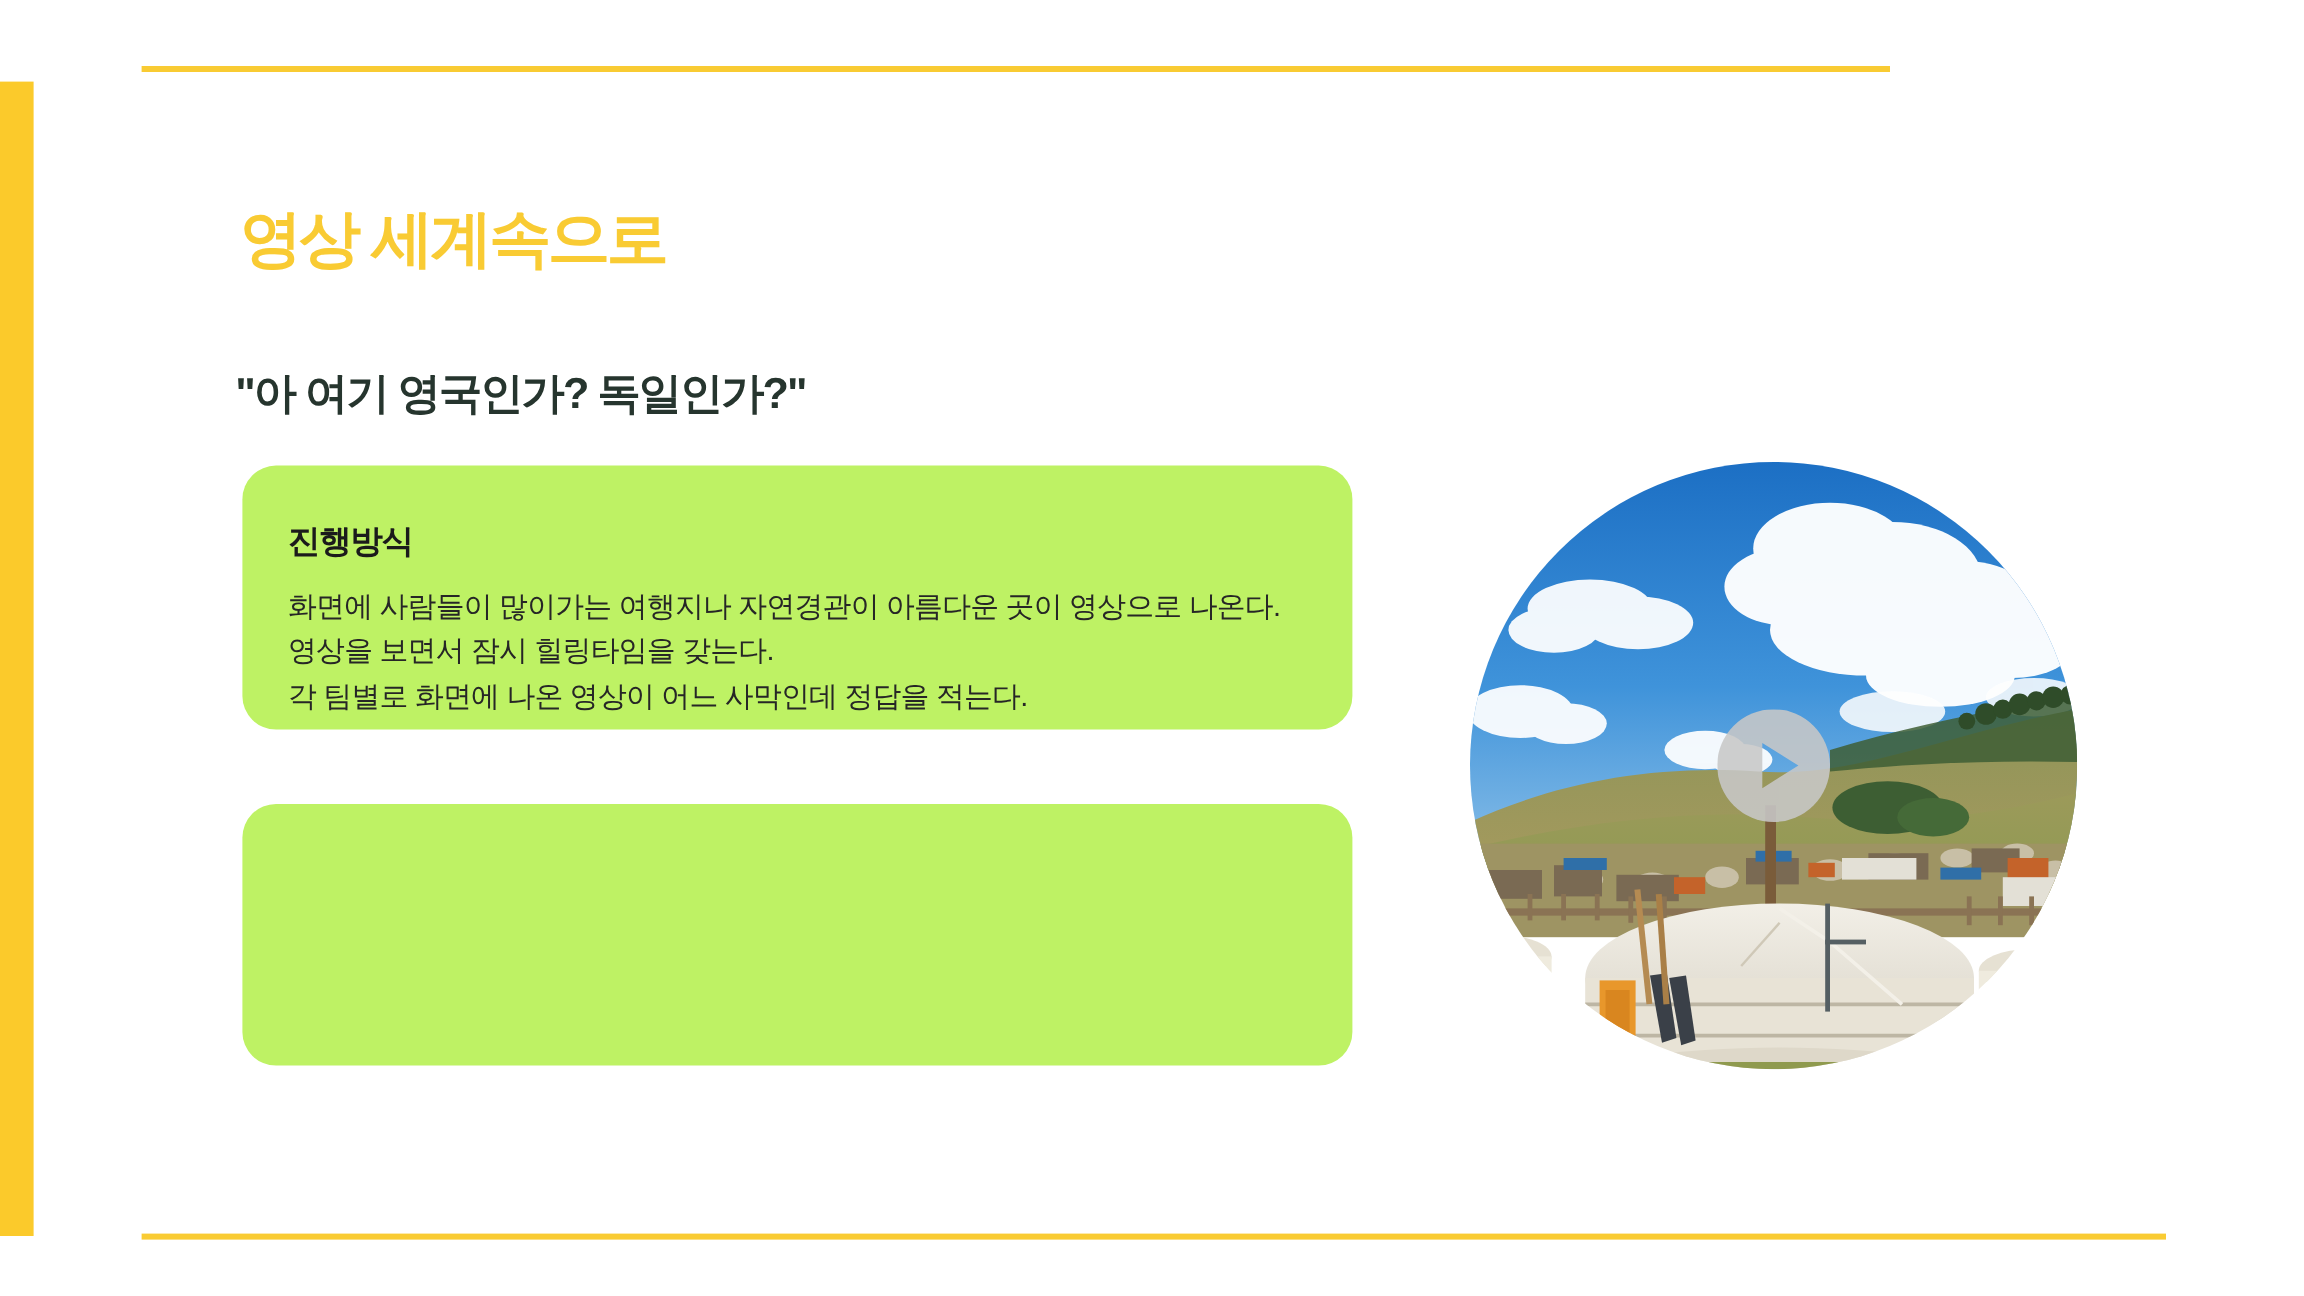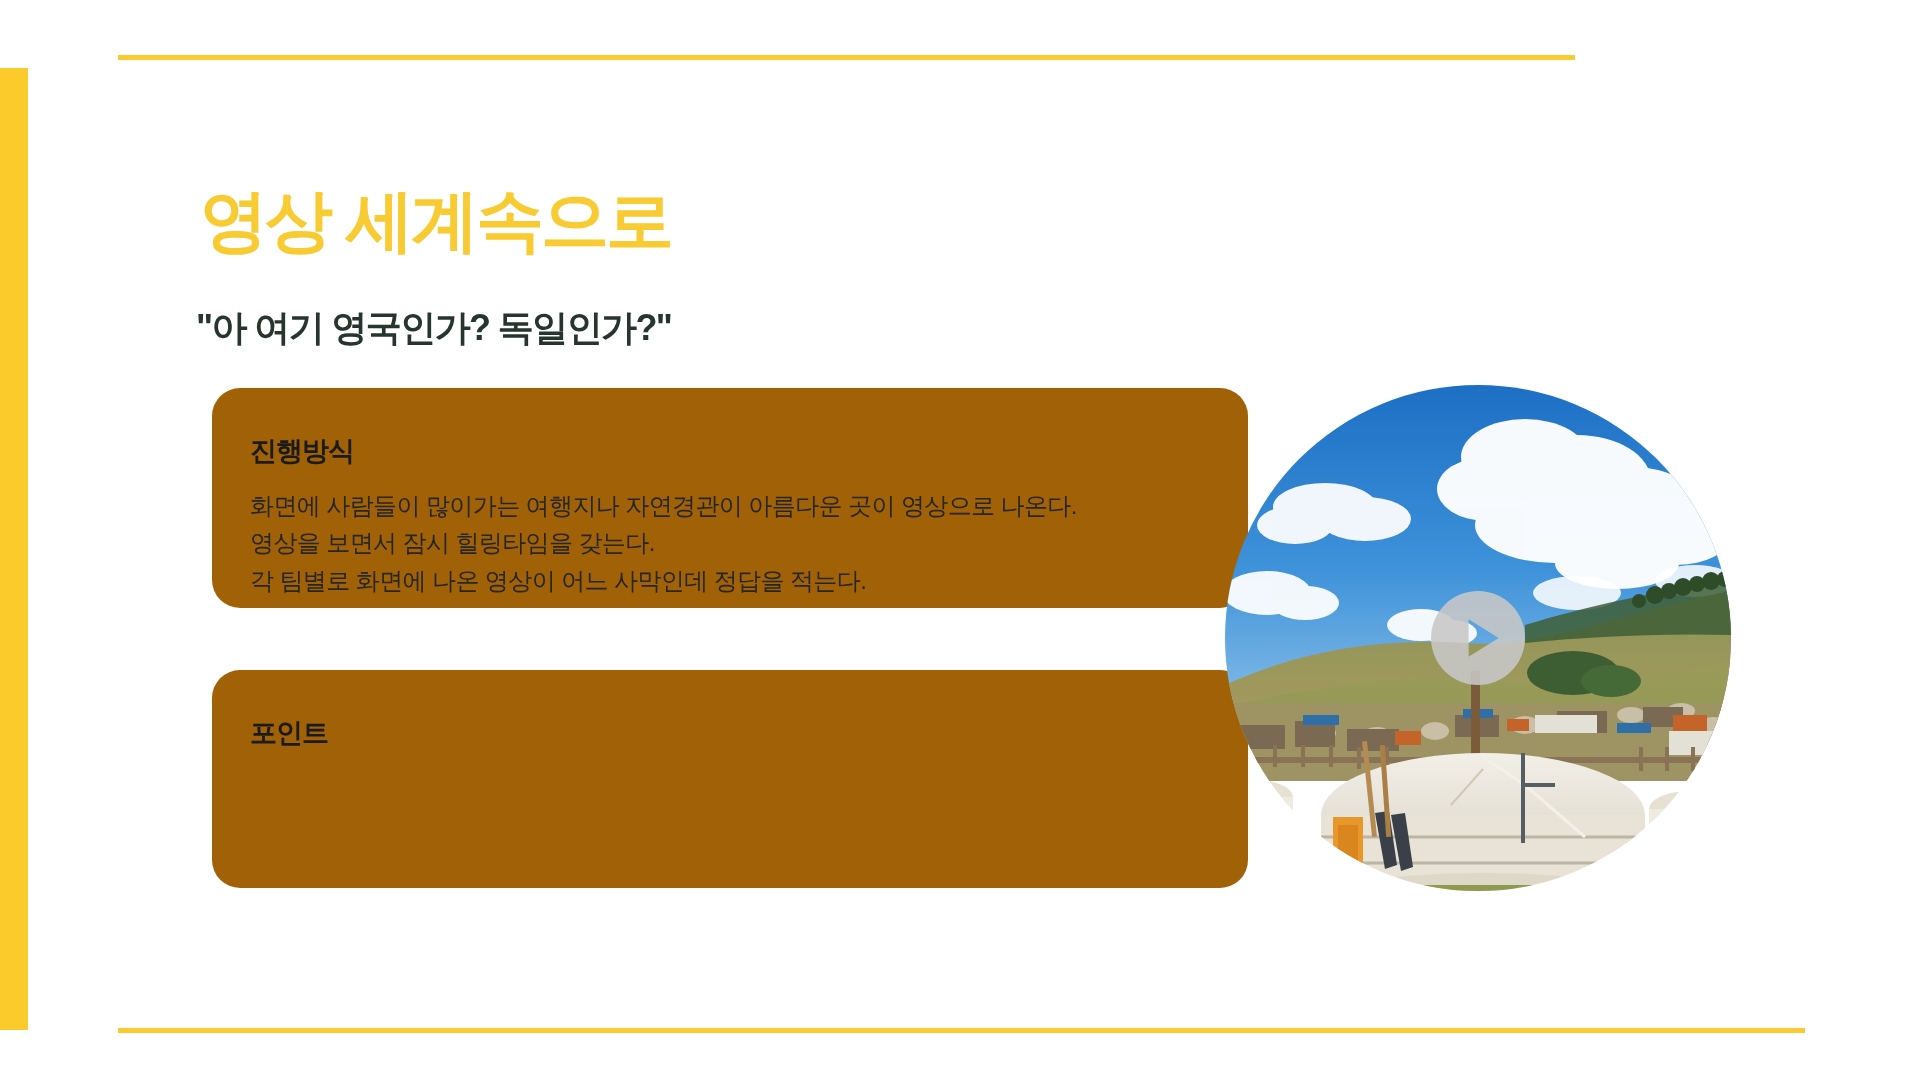"영상 세계속으로" .title { font-size: 68px -> 52px }
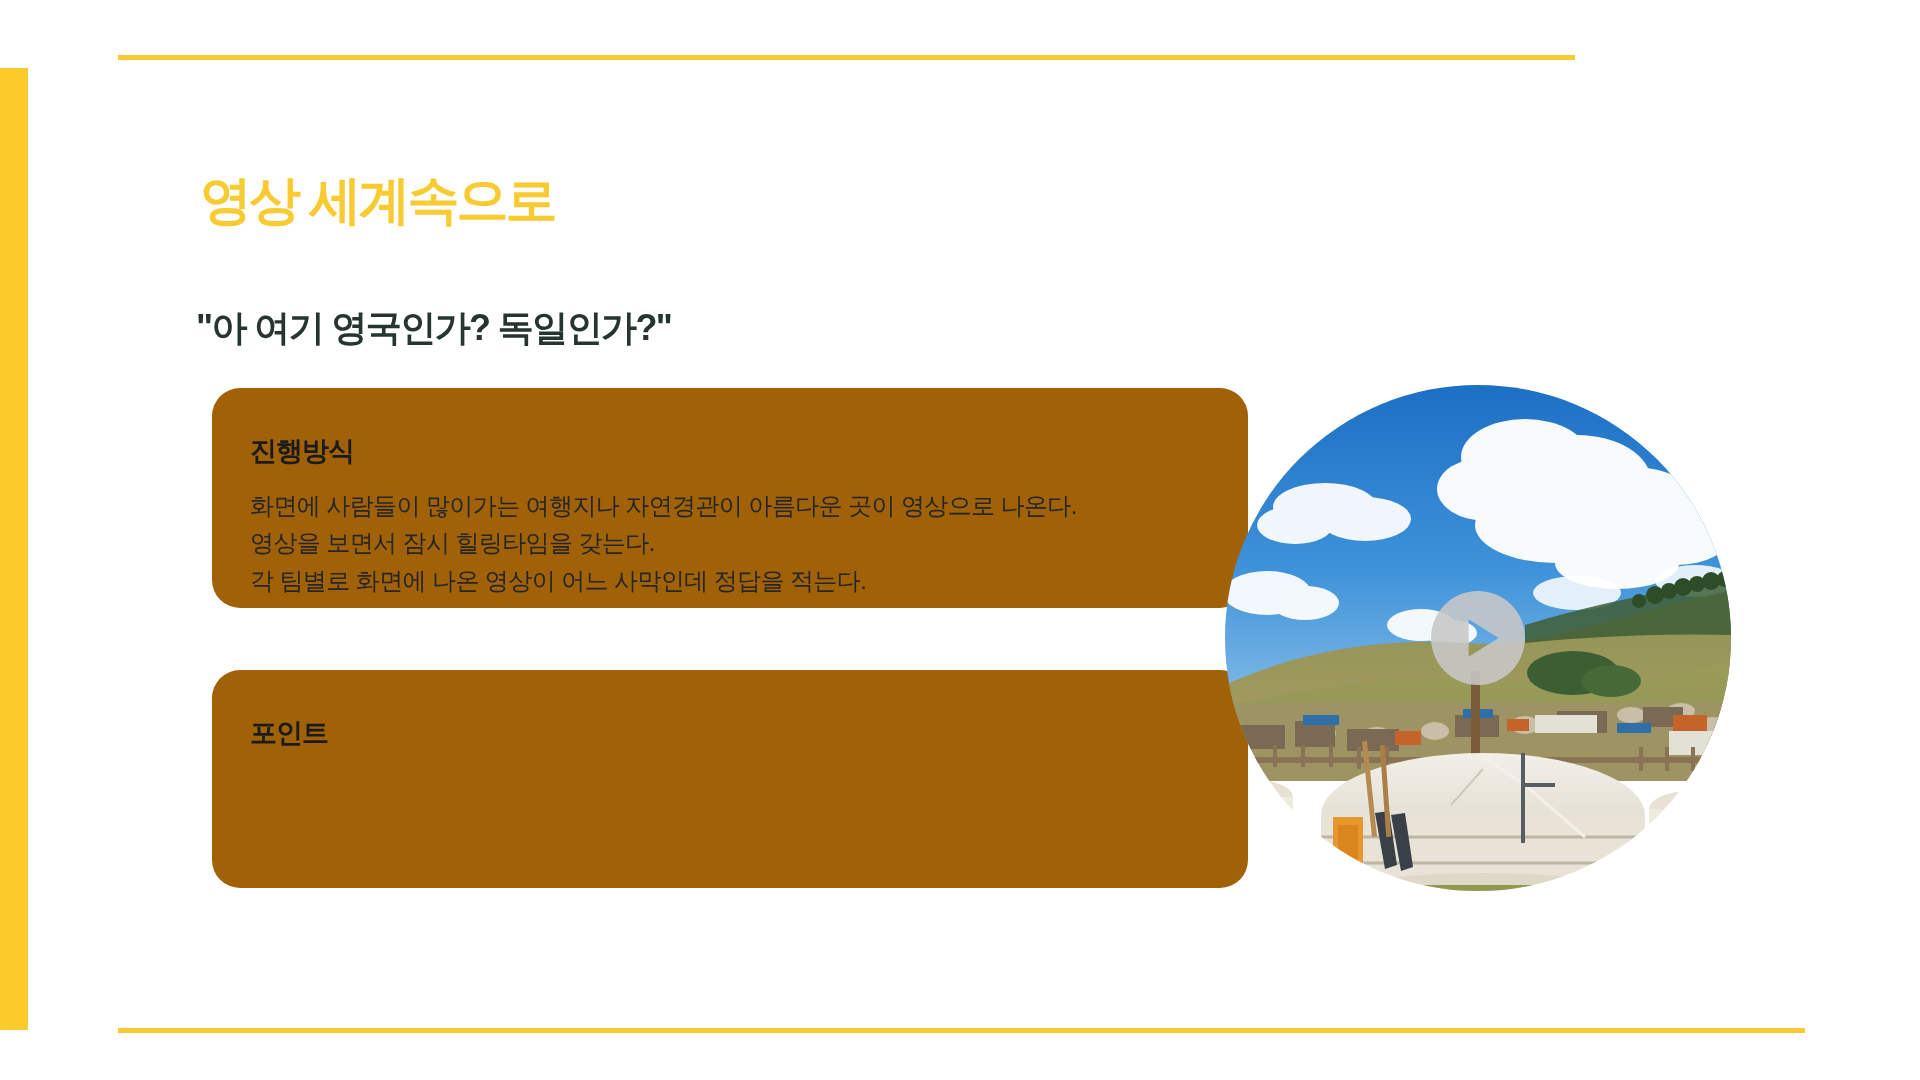"진행방식" .card { background: #a16207 -> #bef264; left: 212px -> 202px; width: 1036px -> 925px }
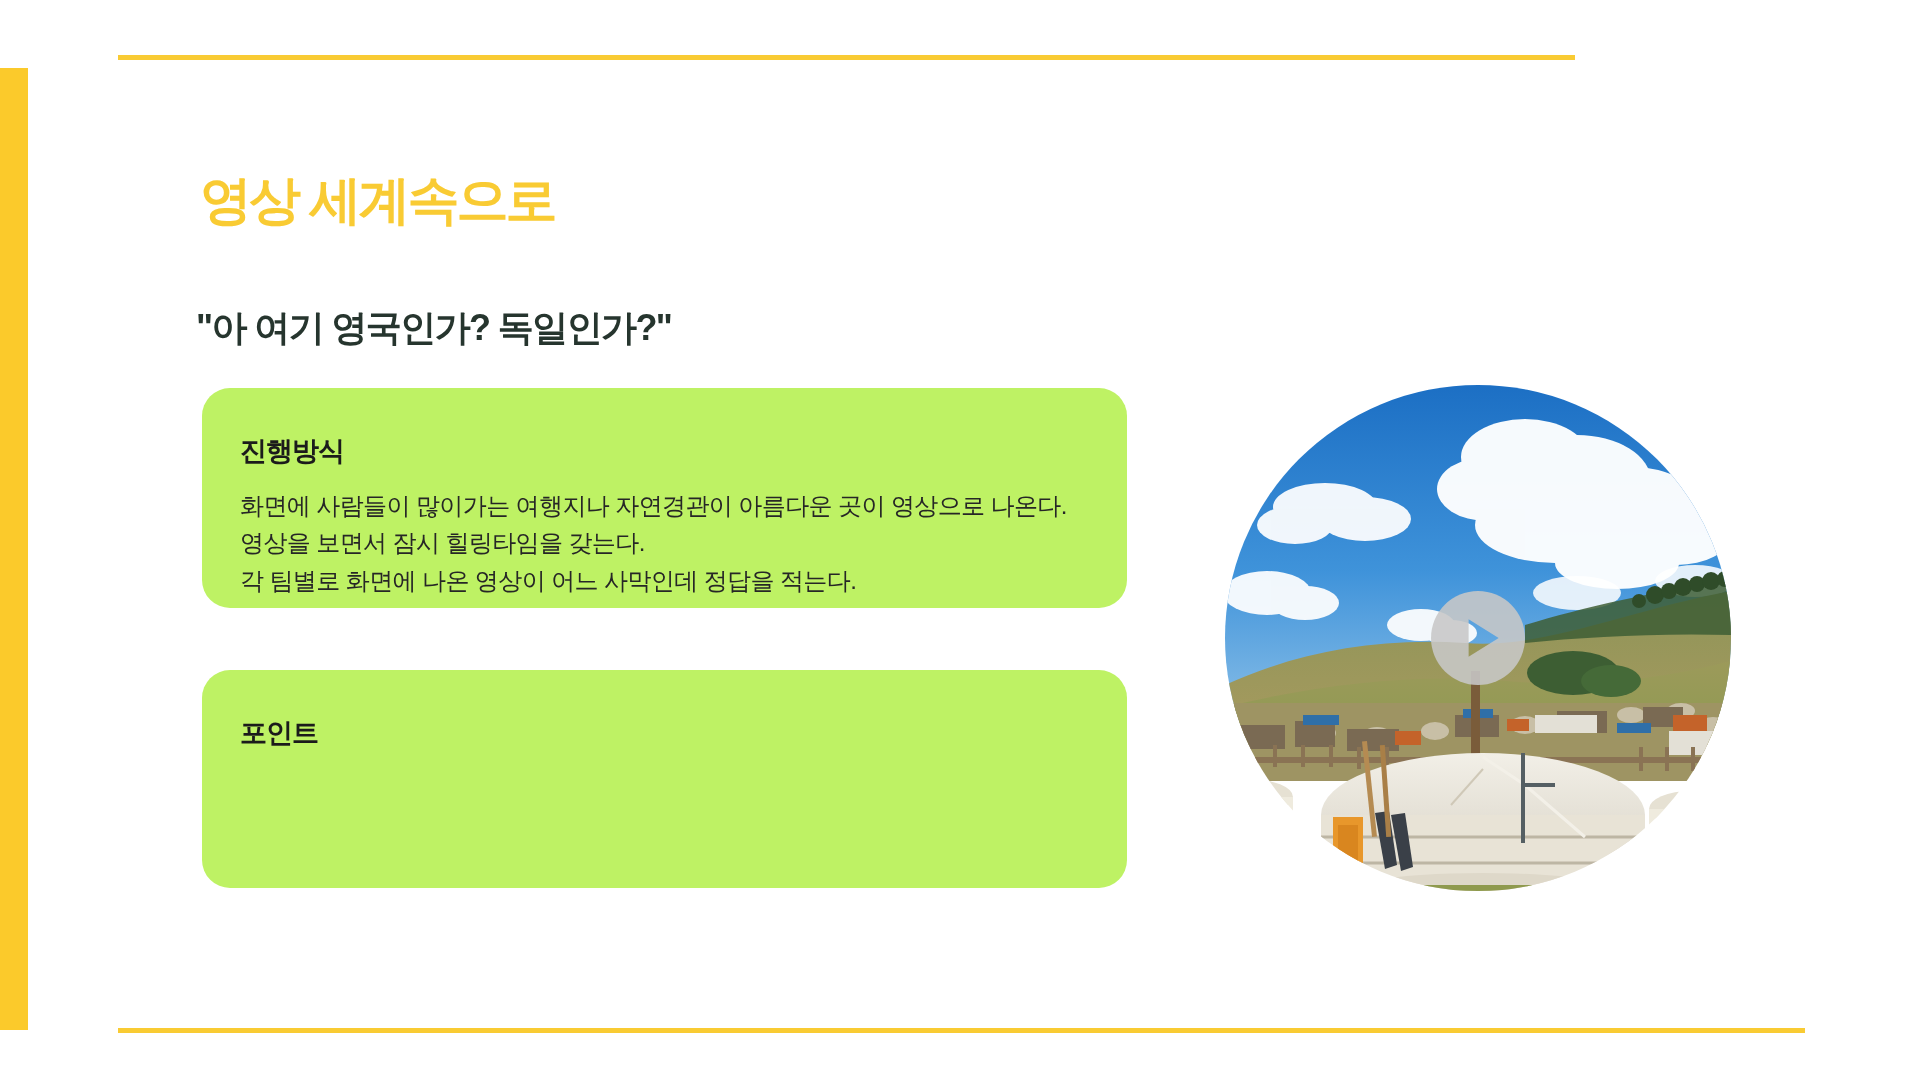"포인트" div.card-heading { html: <div>포인트</div> -> none }
